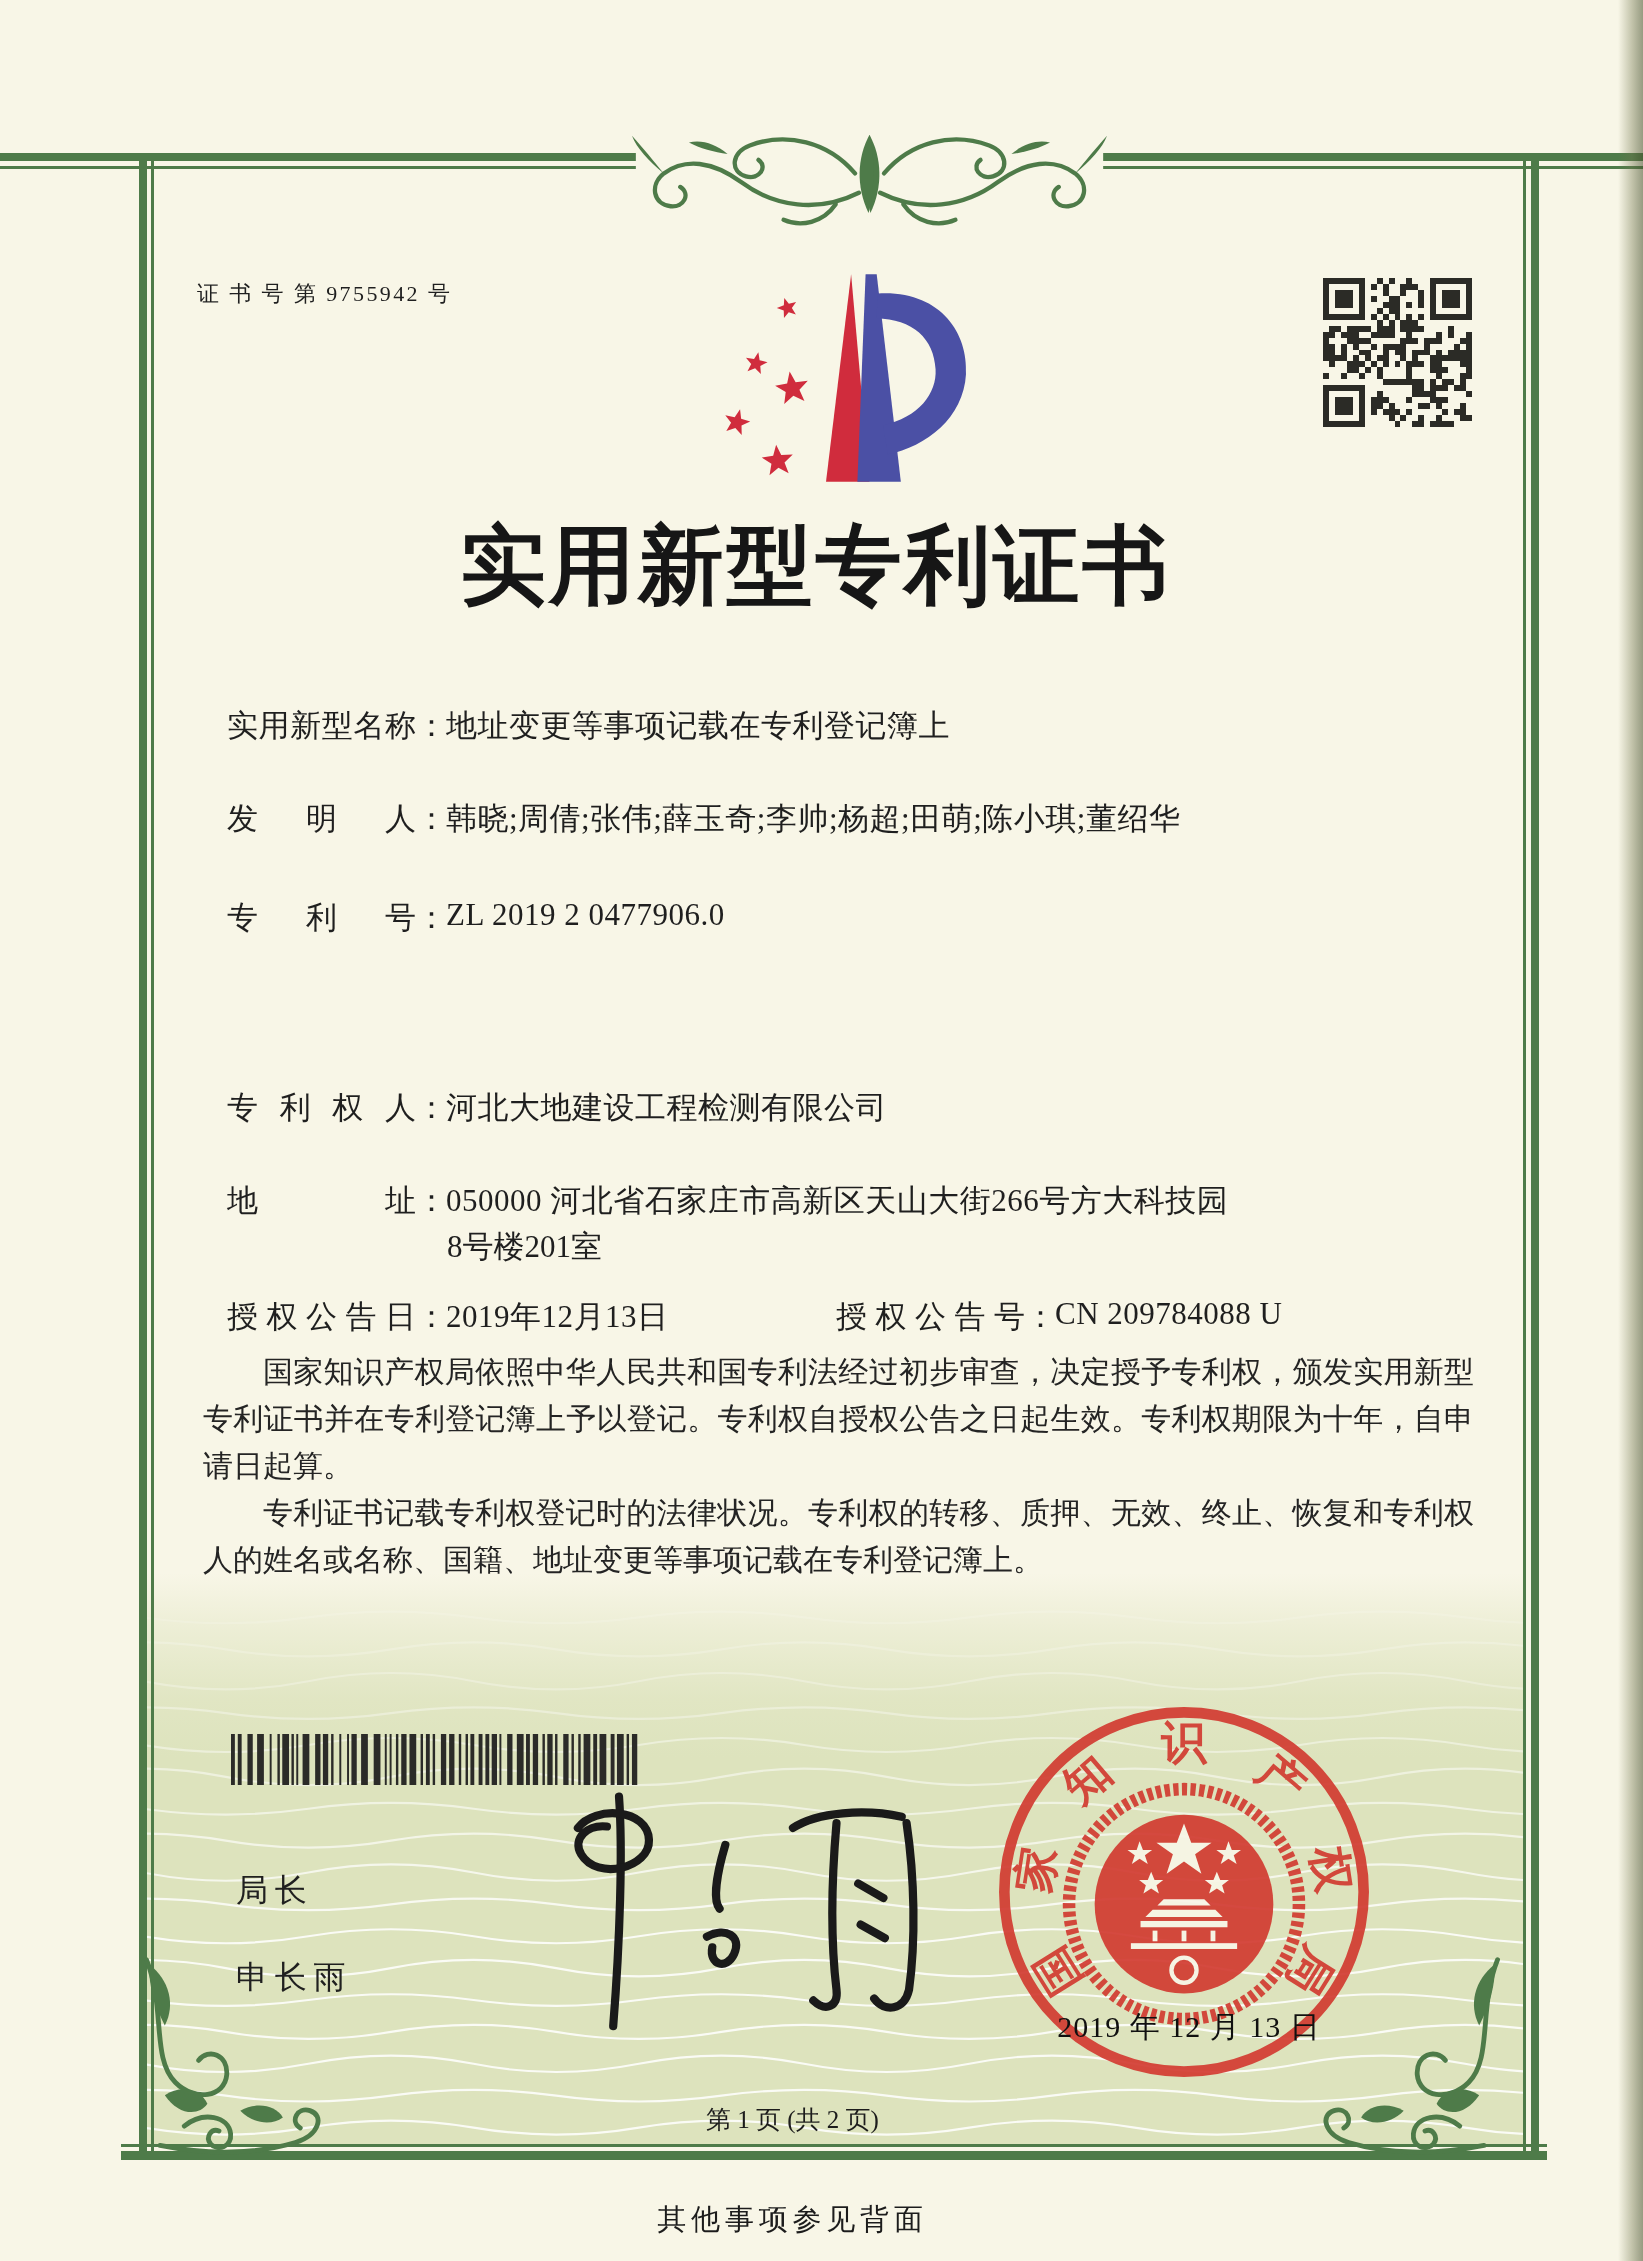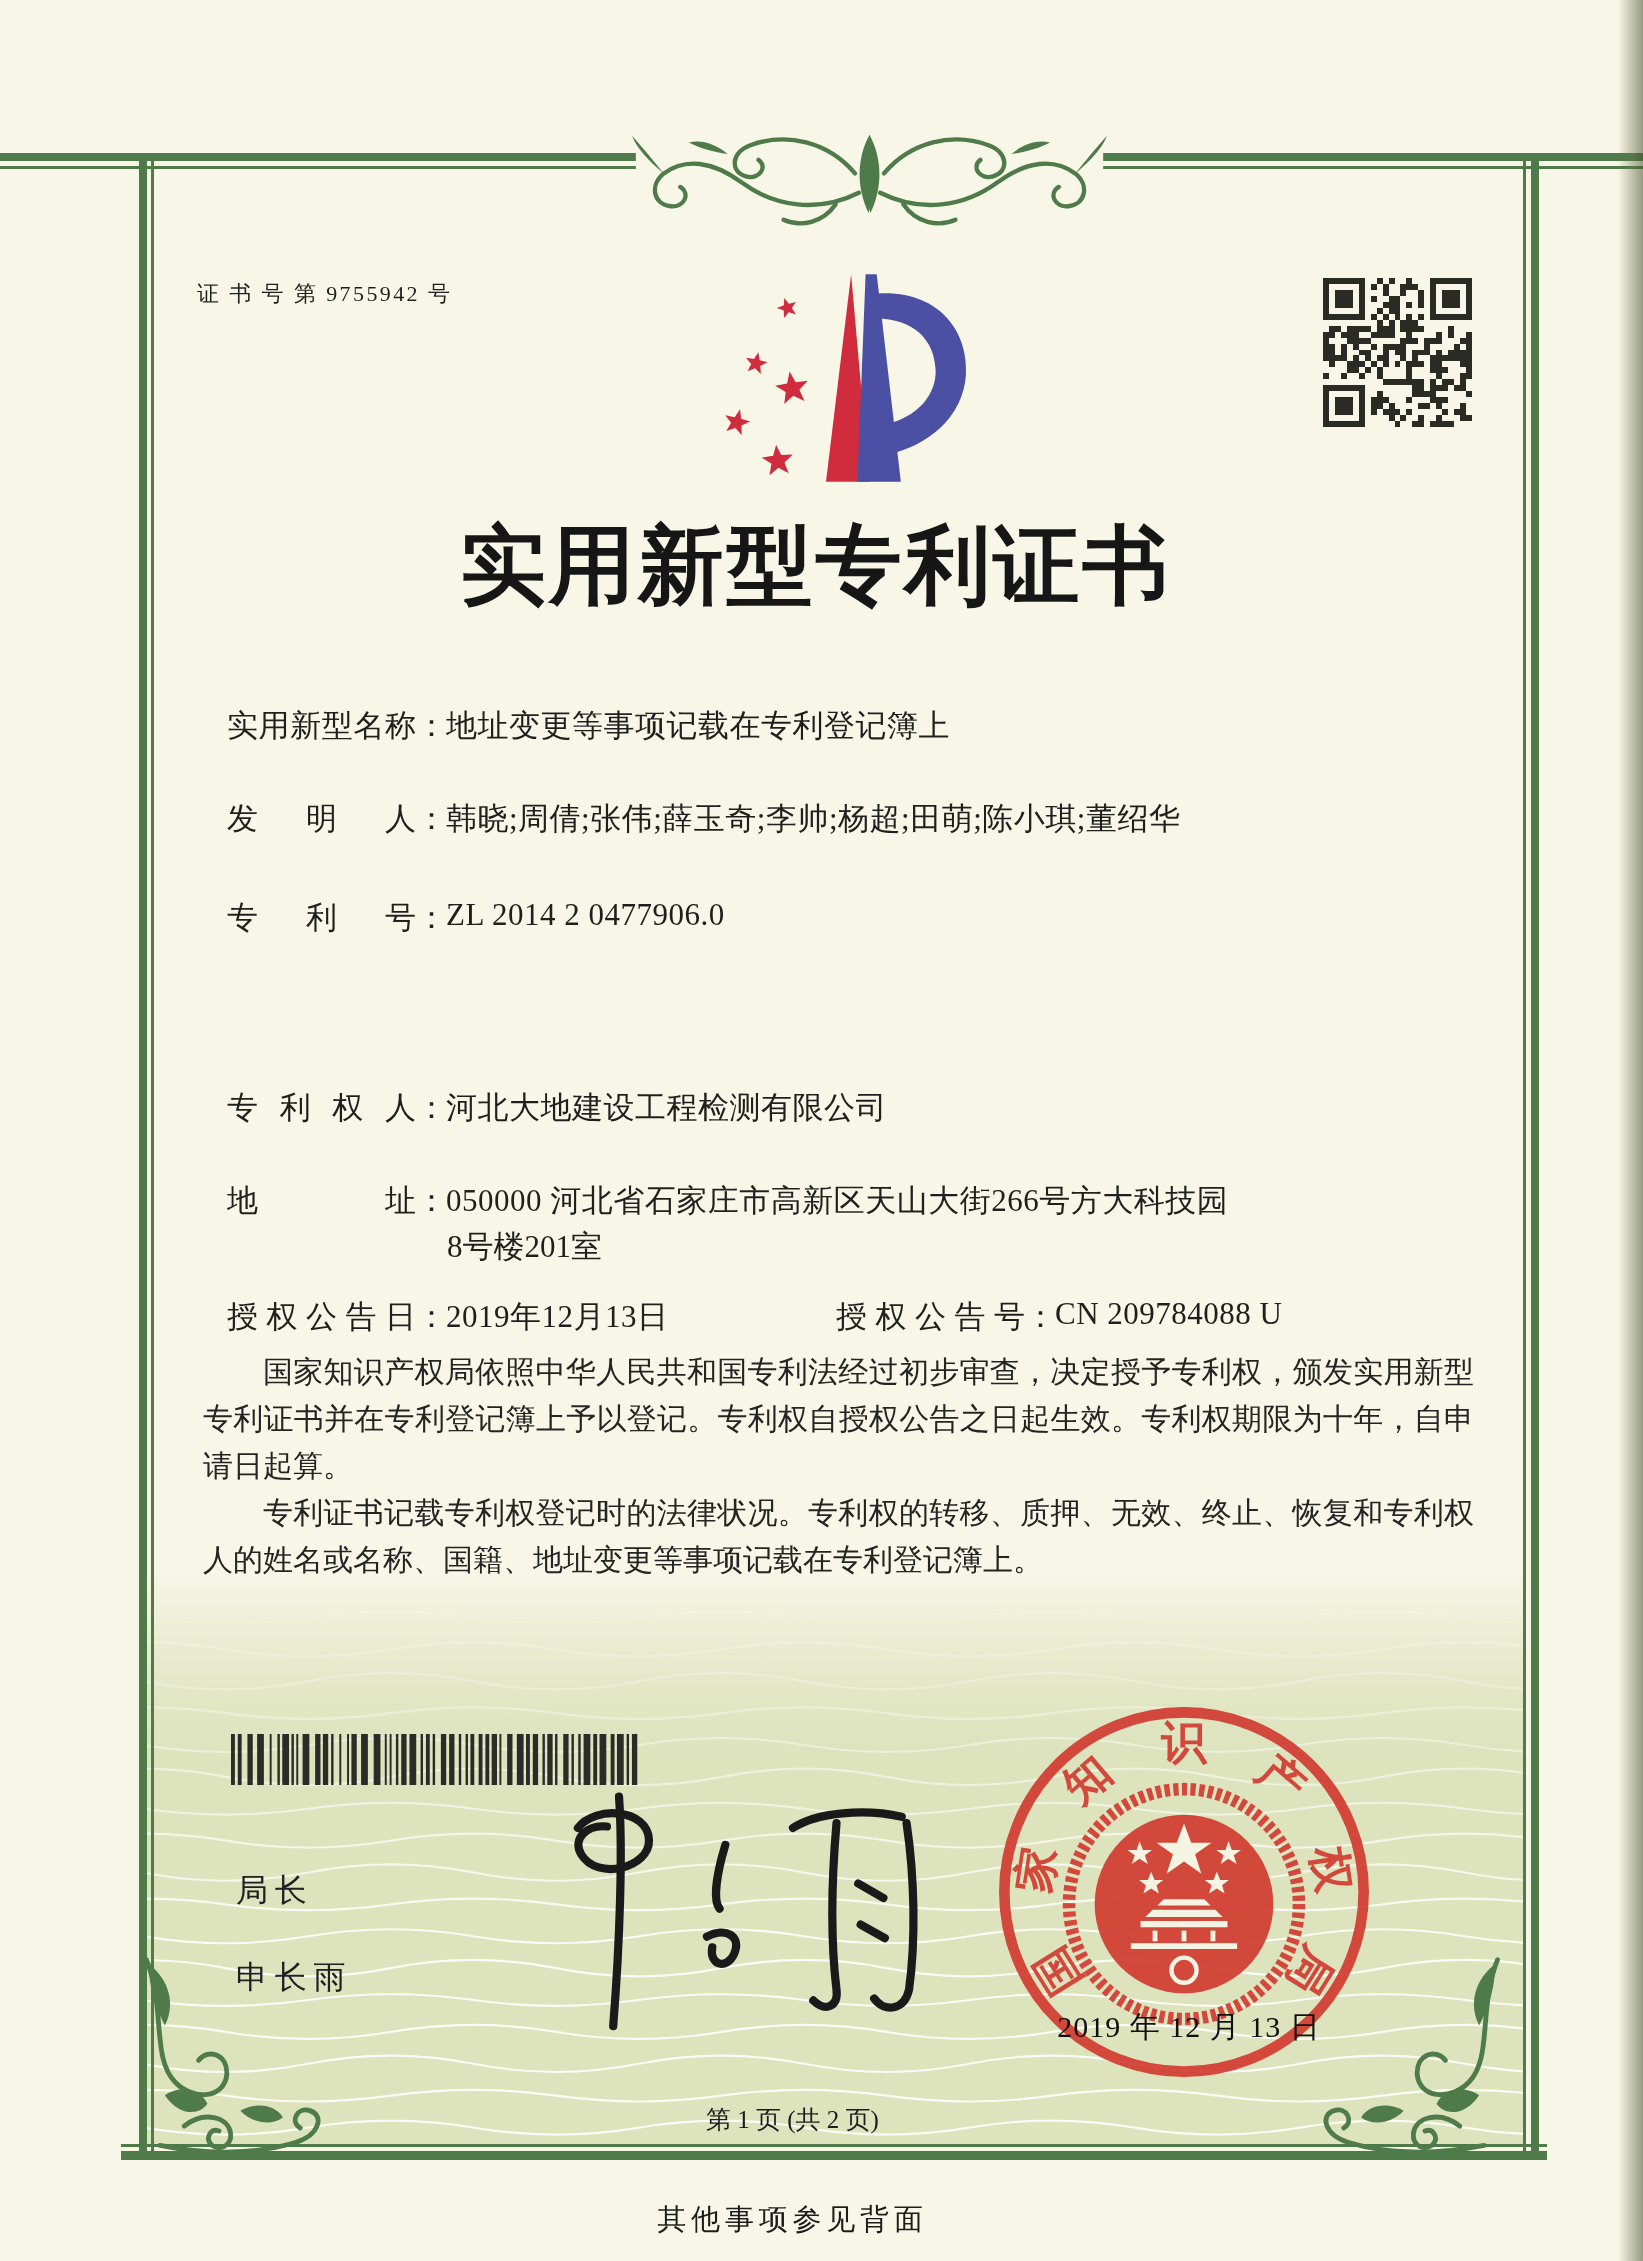"ZL 2014 2 0477906.0" span.f-value { text: 2014 -> 2019 }
